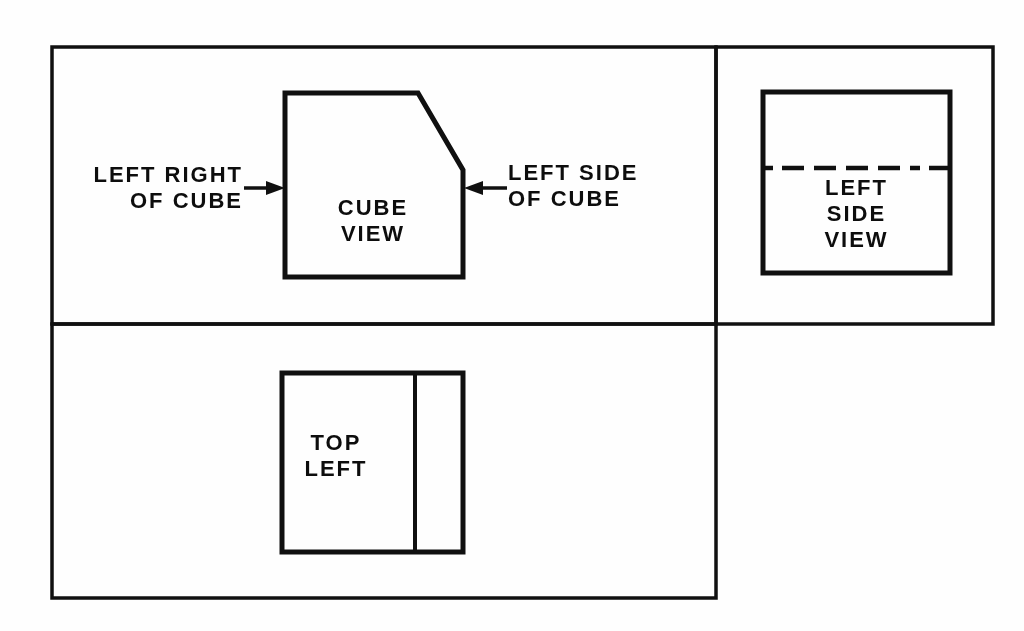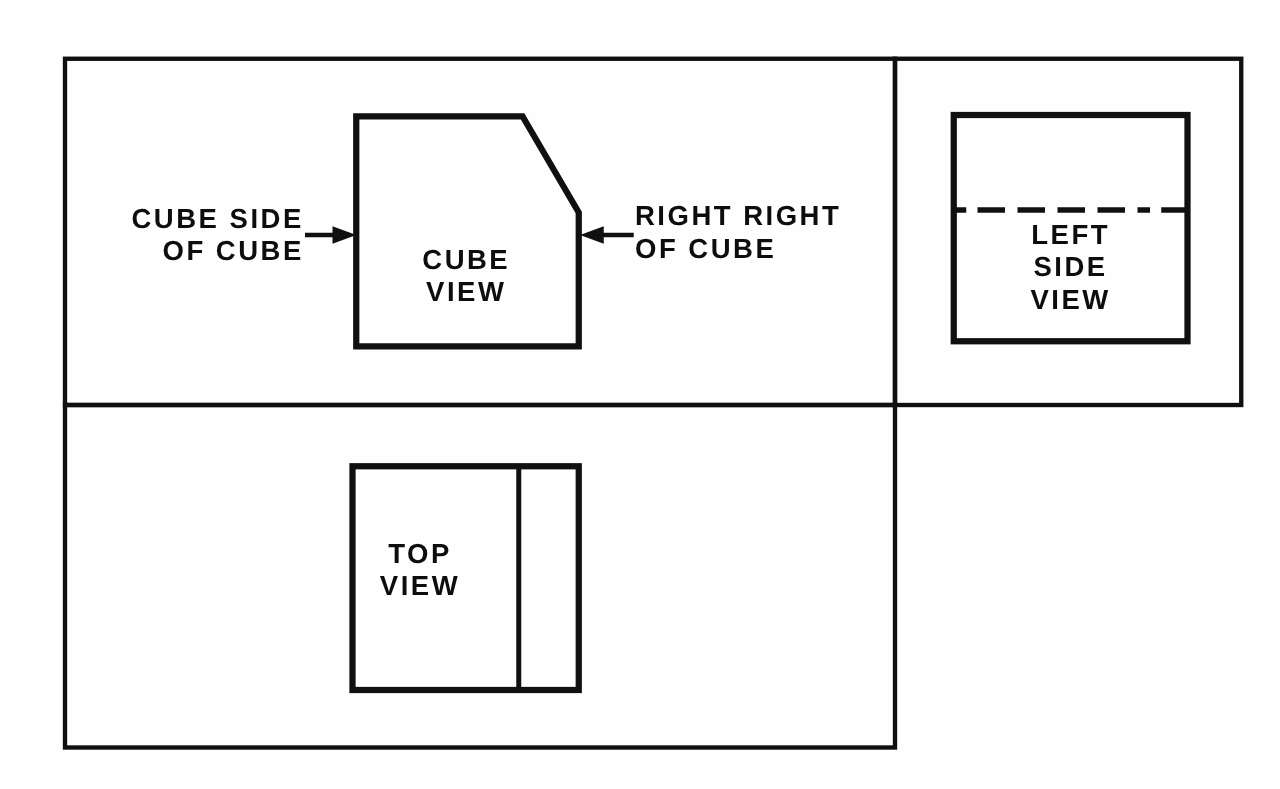"CUBE SIDE" div.lbl { text: CUBE SIDE -> LEFT RIGHT }
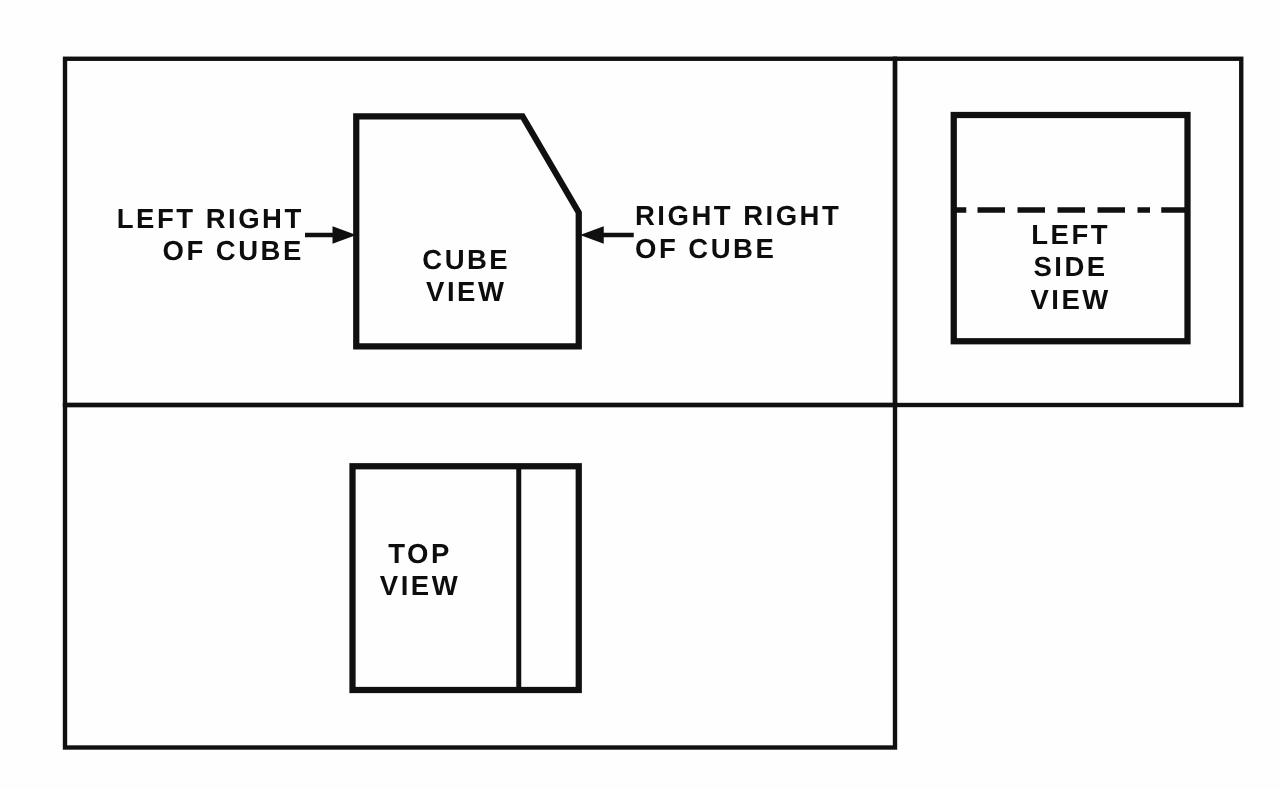"RIGHT RIGHT" div.lbl { text: RIGHT RIGHT -> LEFT SIDE }
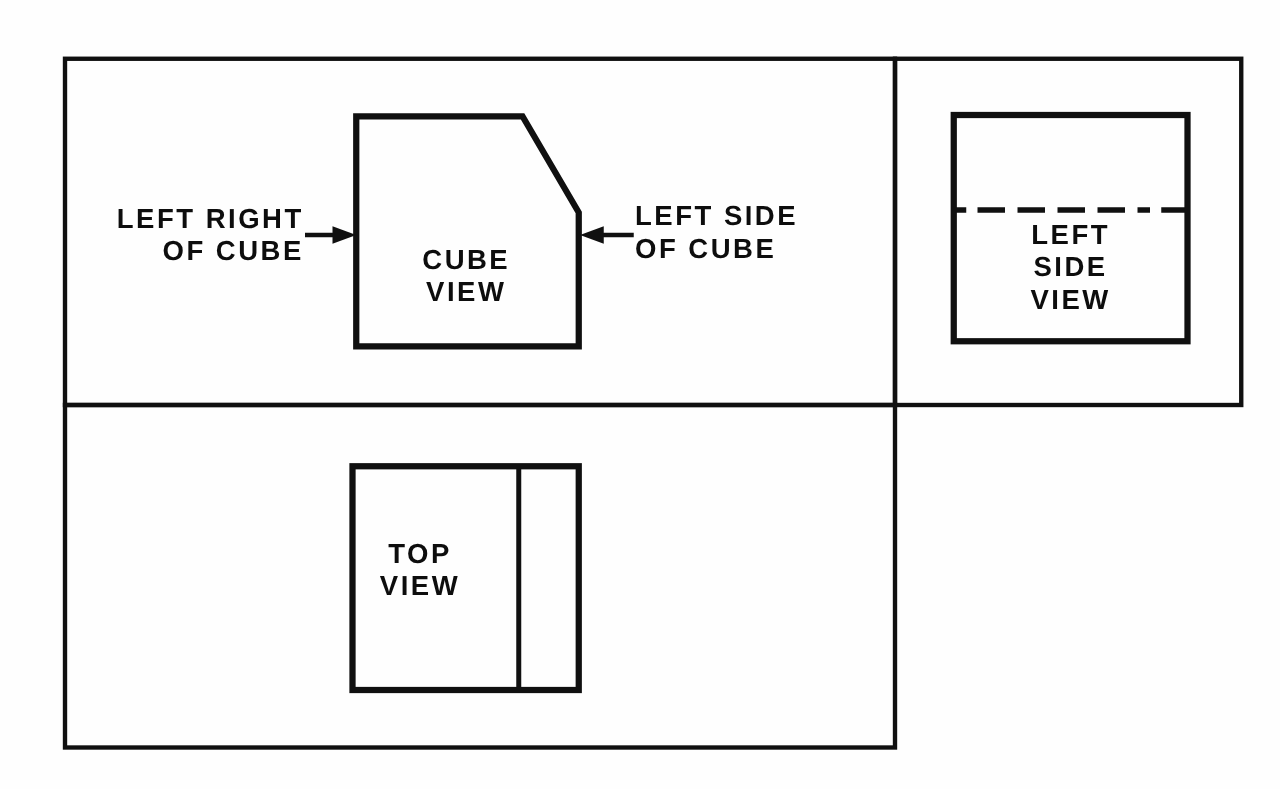"TOP" div.lbl { text: VIEW -> LEFT }
